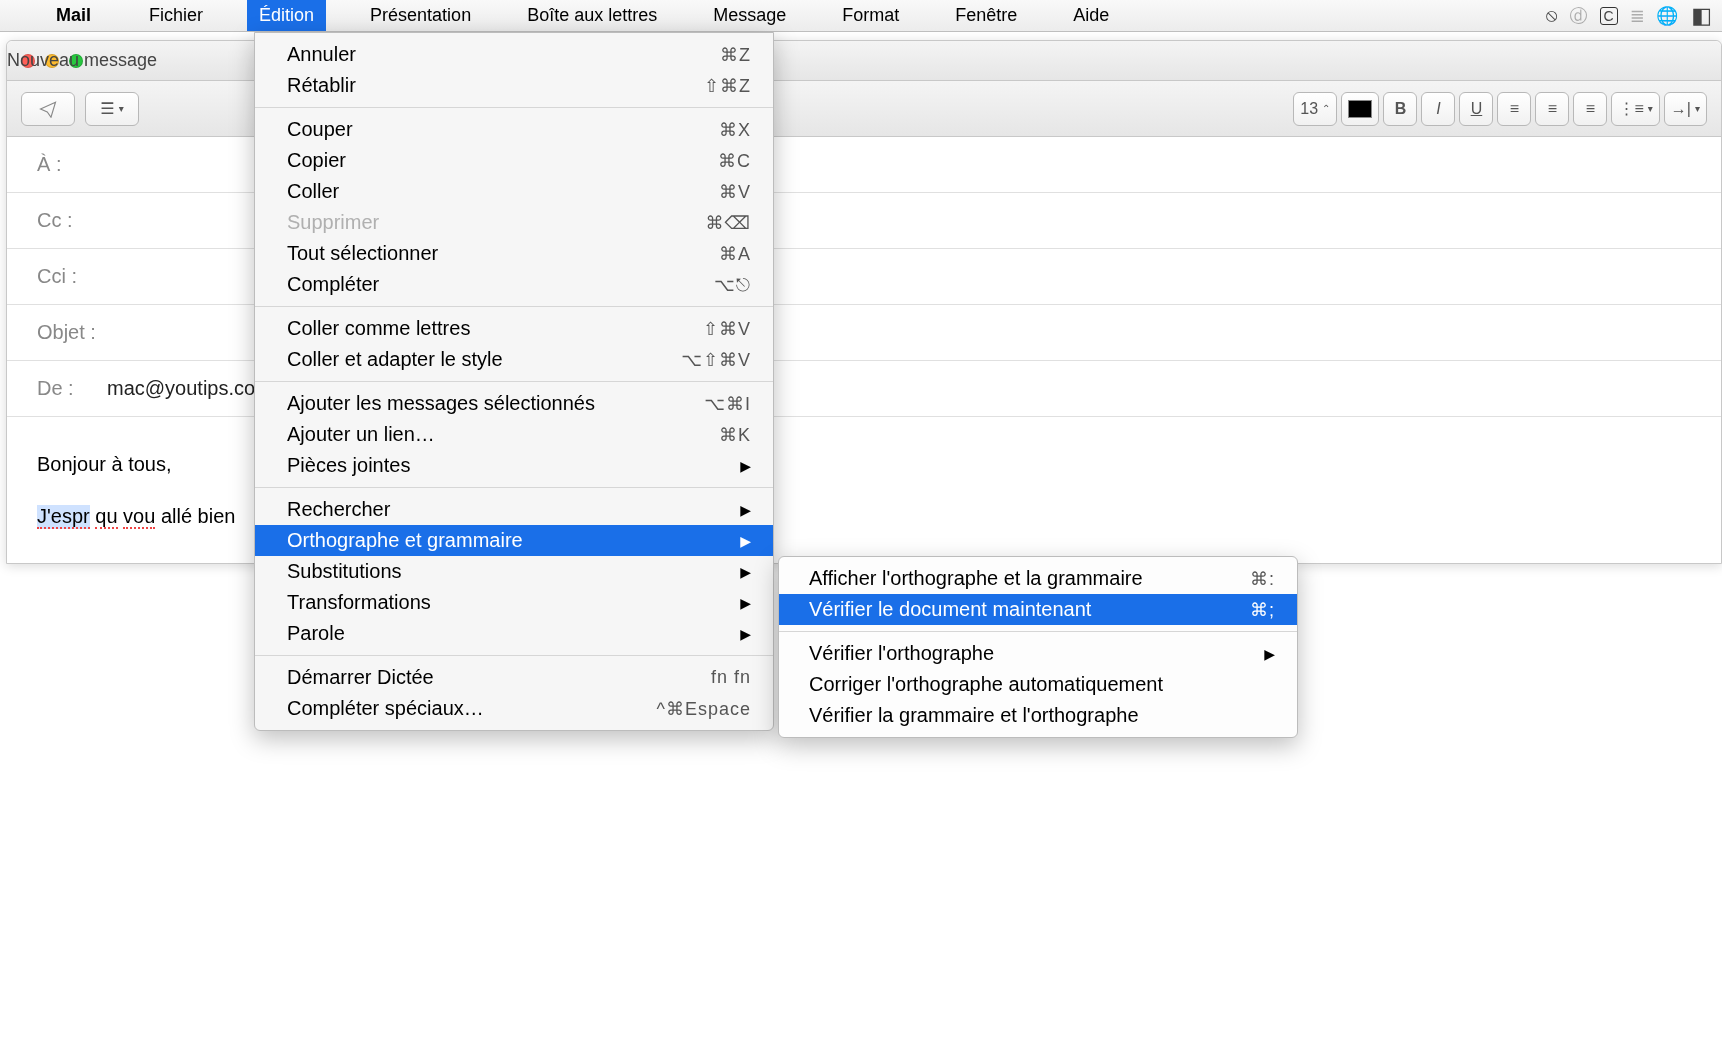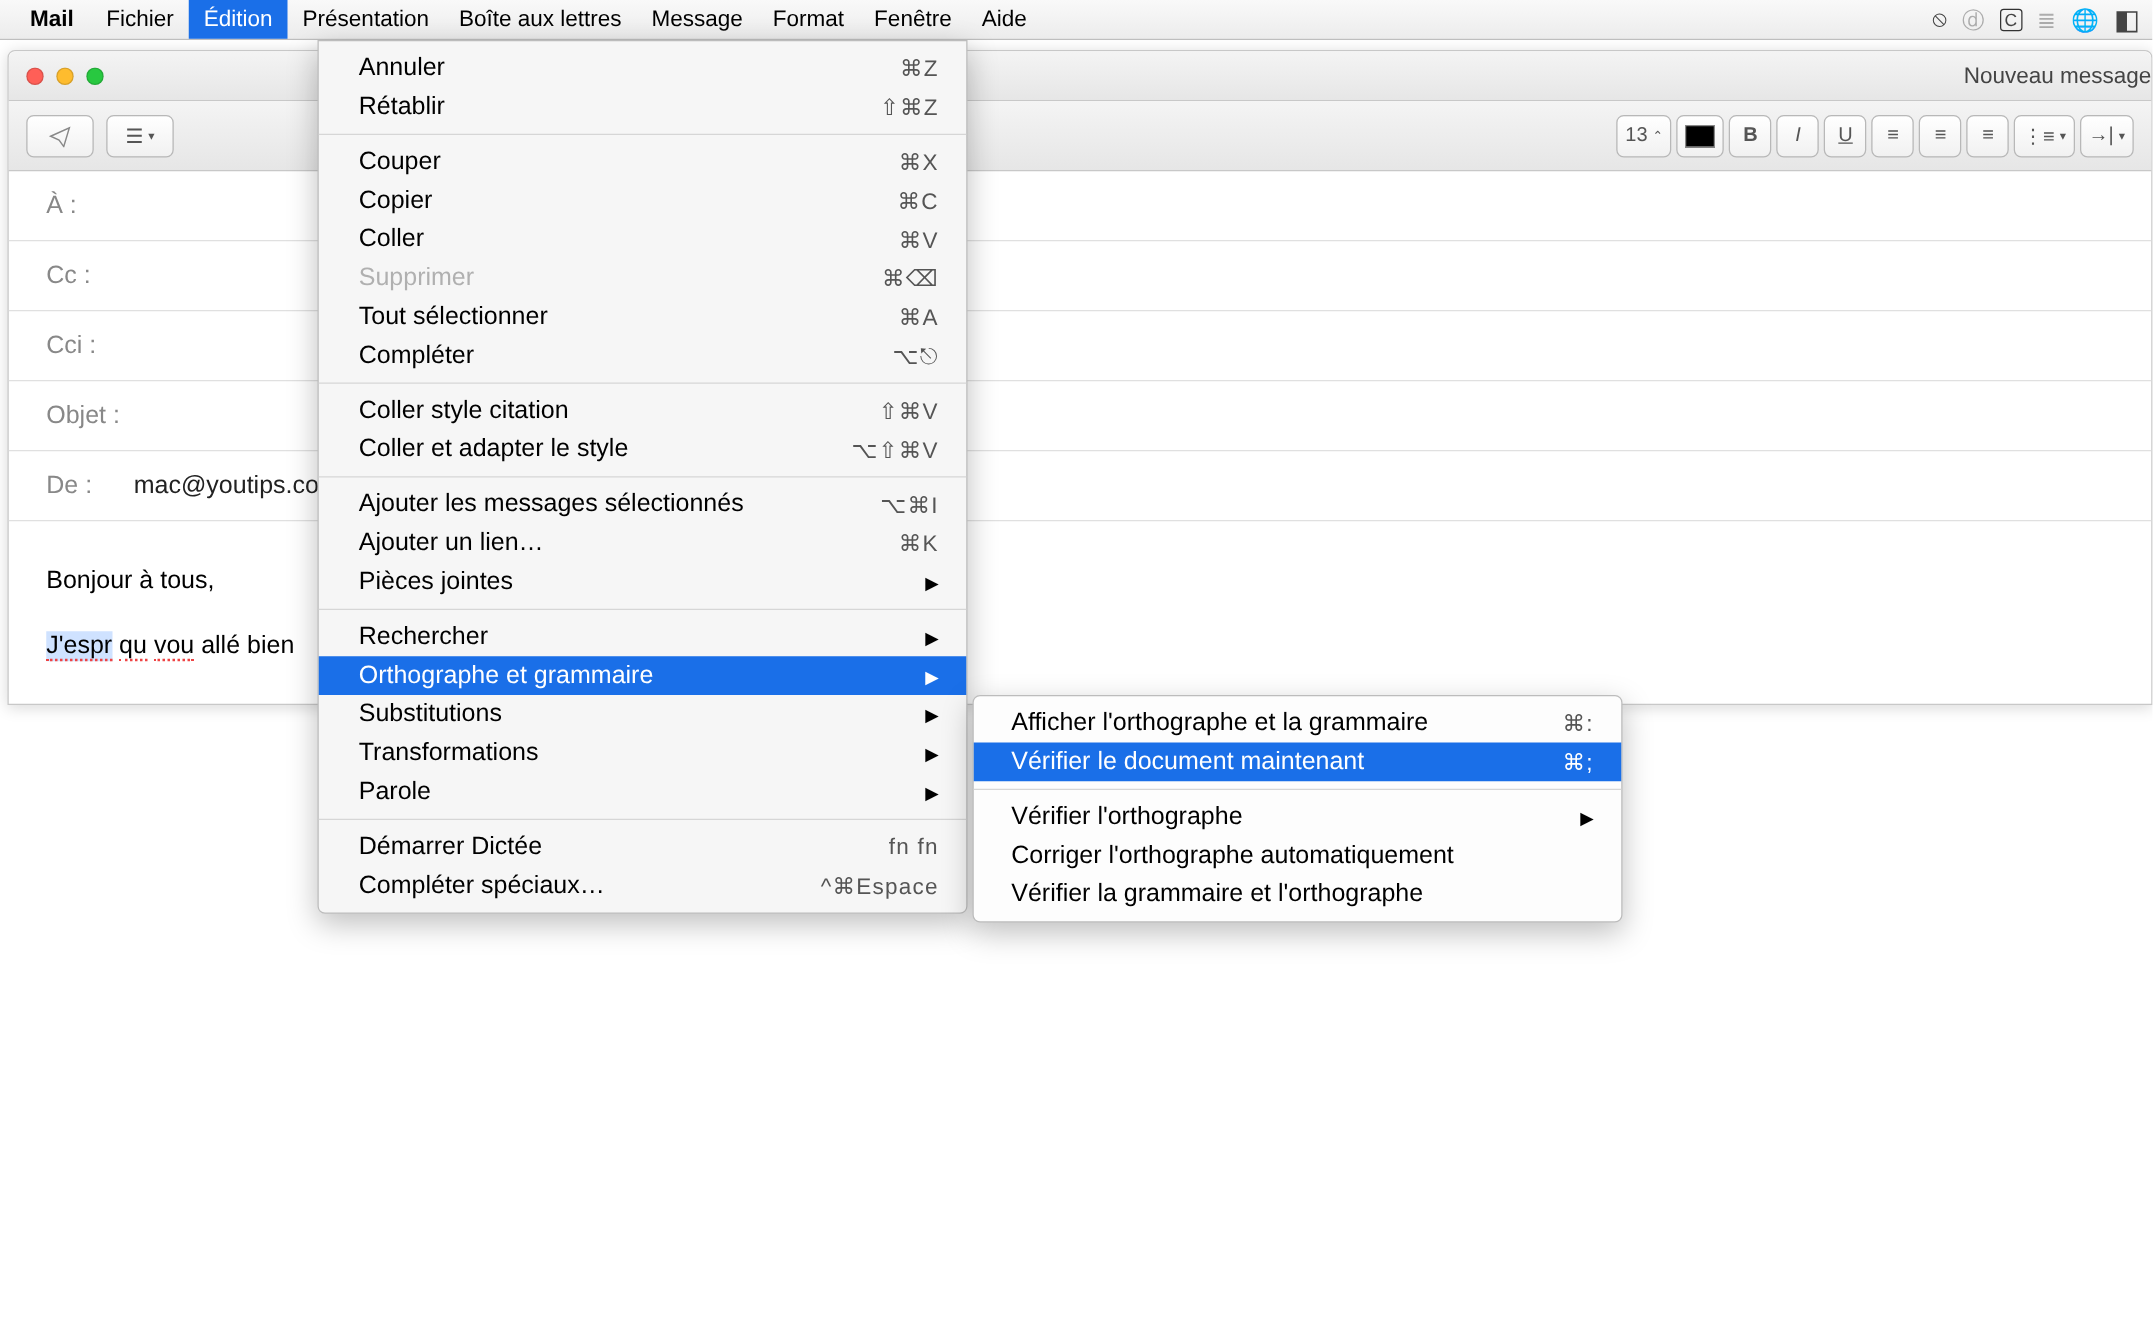"Mail" .menubar { gap: none -> 32px }
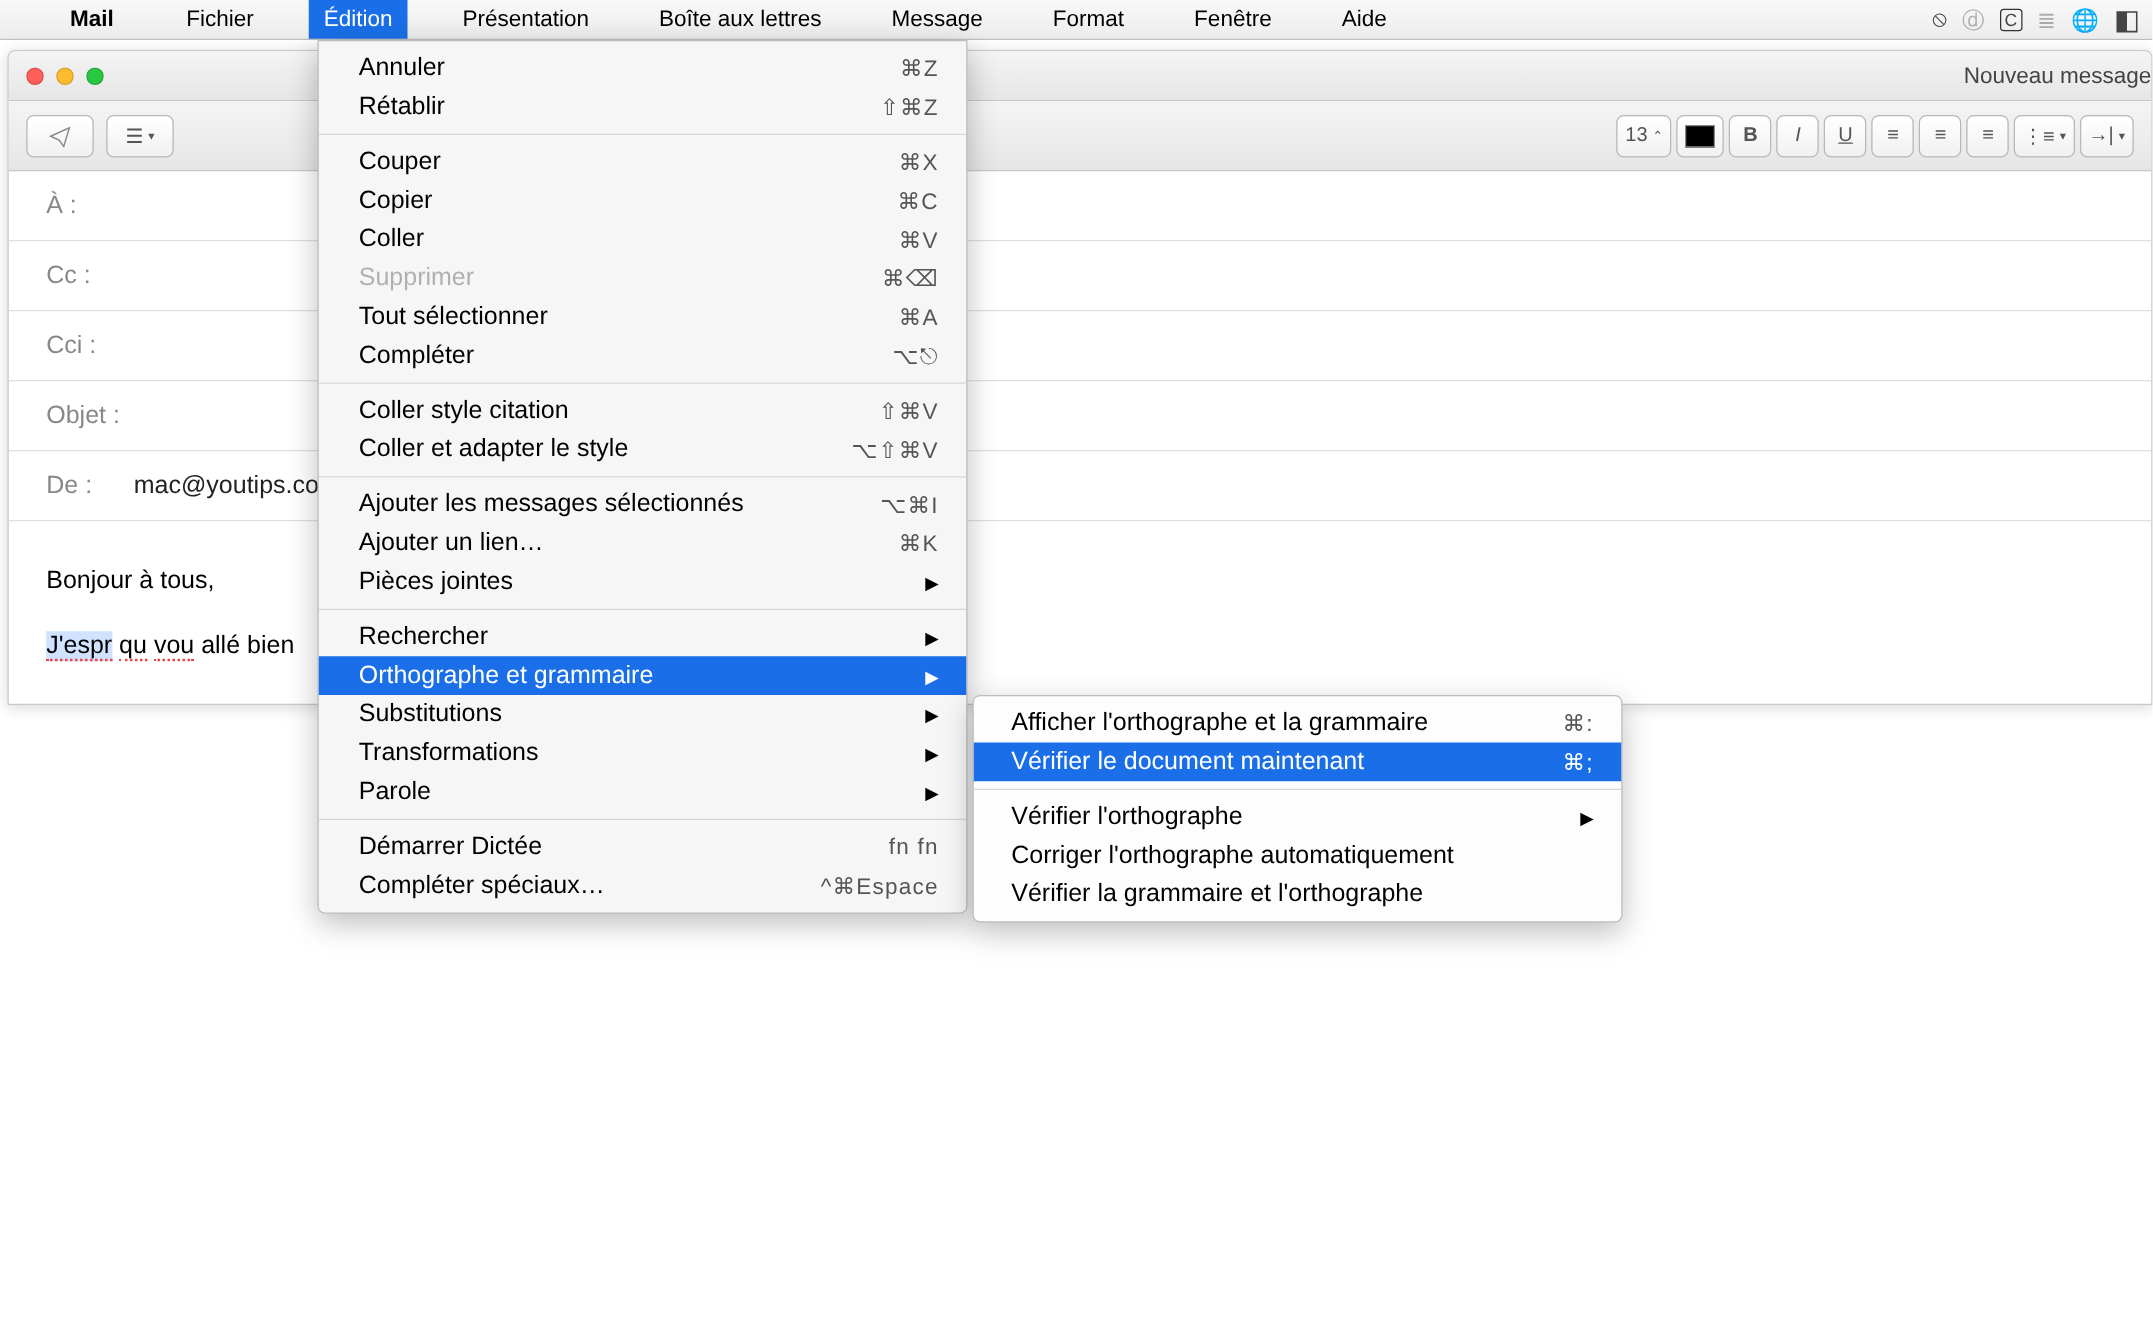"Nouveau message" .win-title { text-align: right -> left }
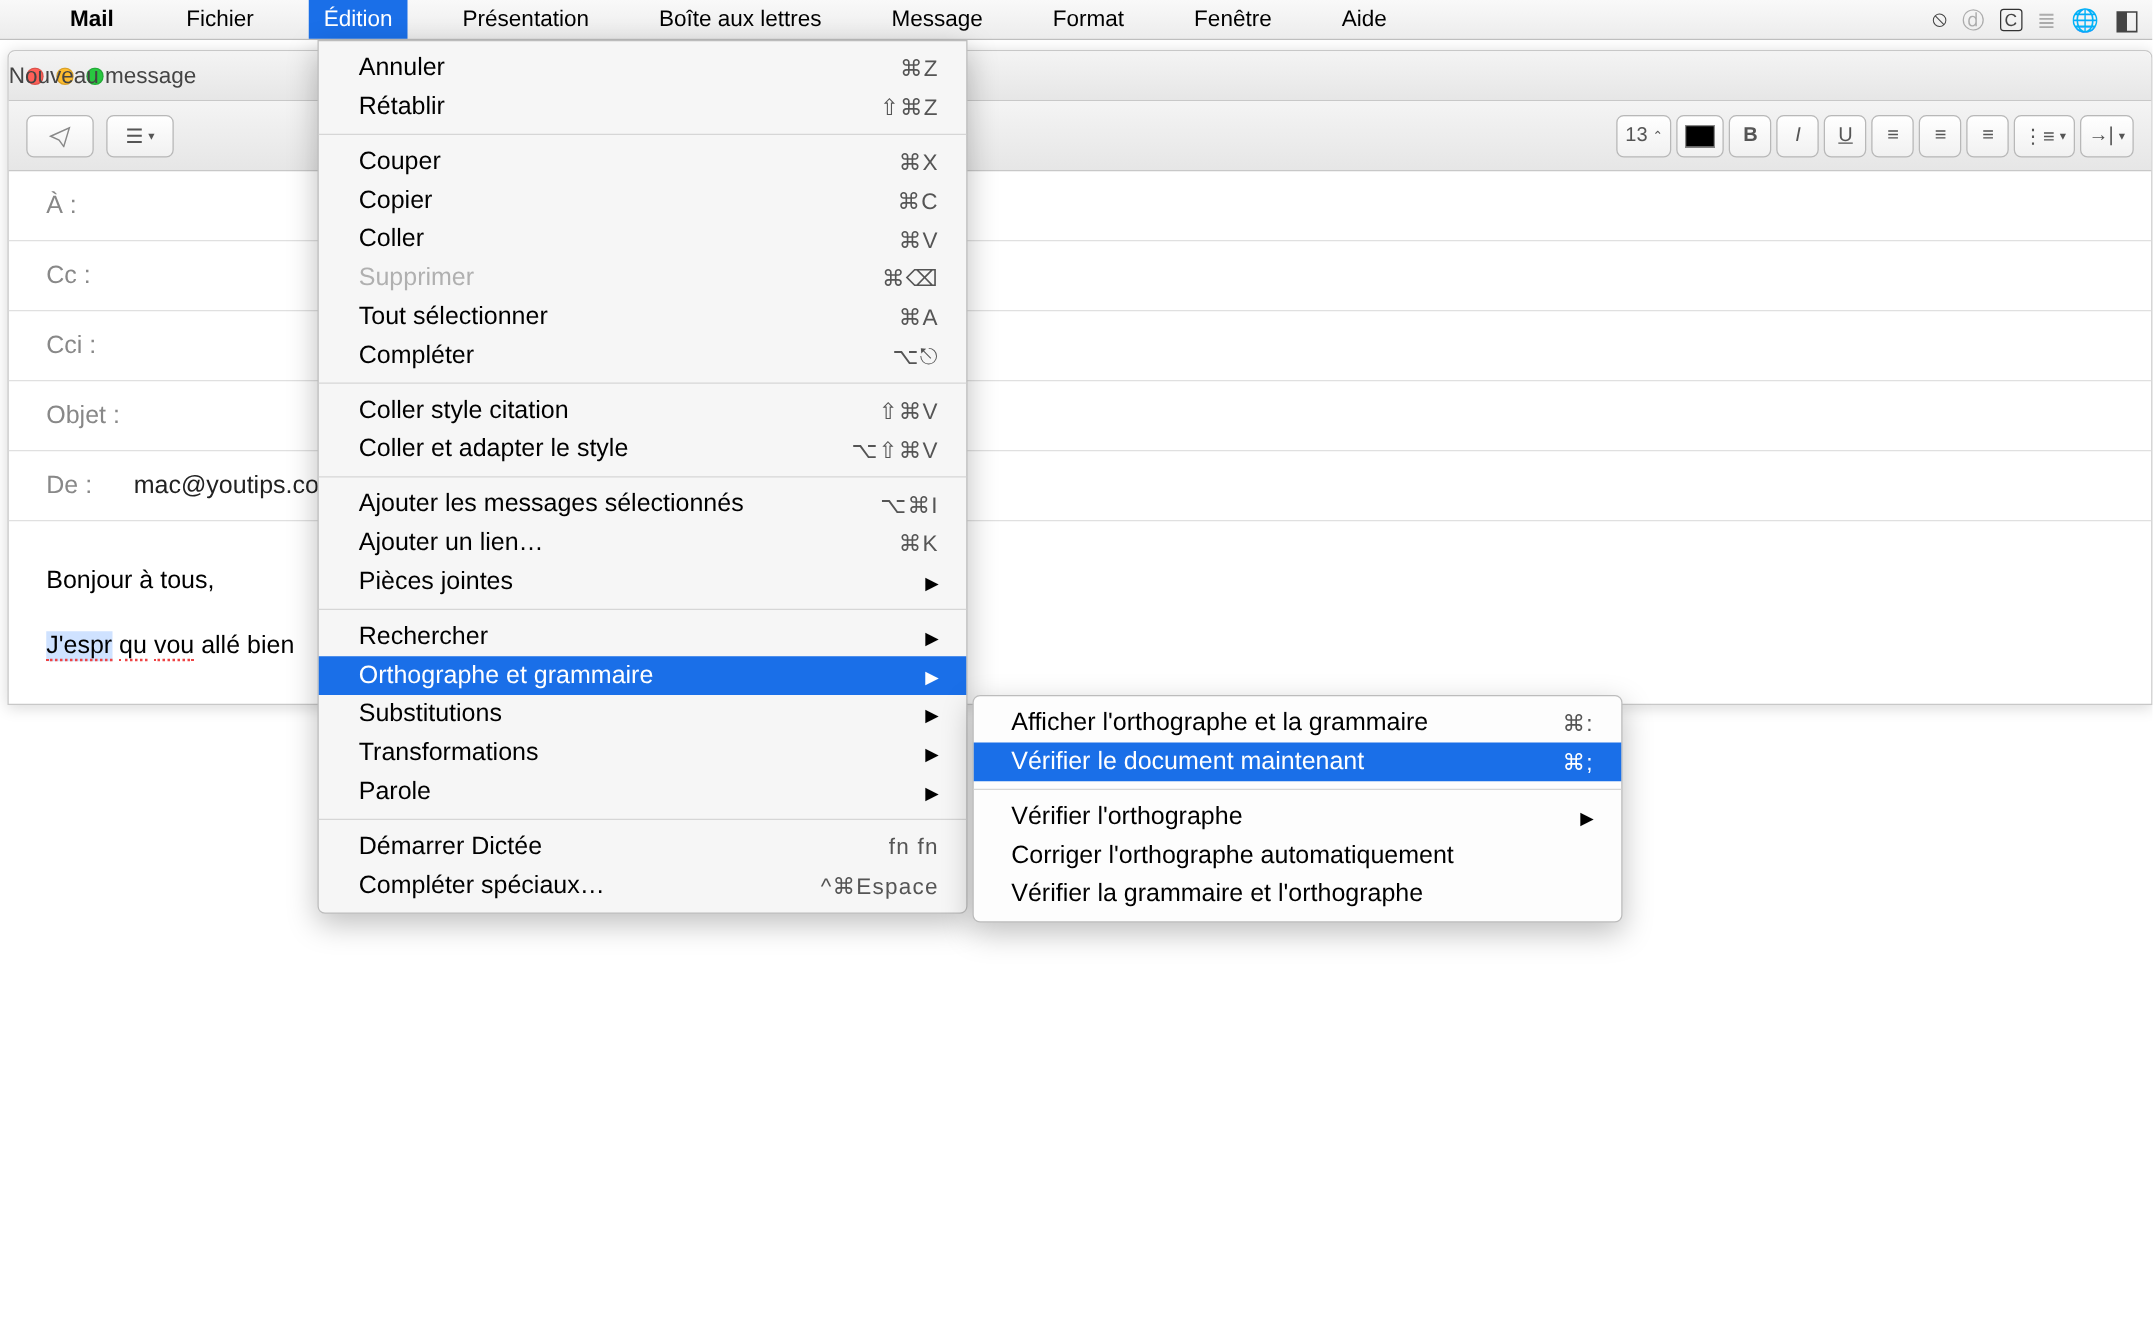"Coller style citation" span { text: style citation -> comme lettres }
